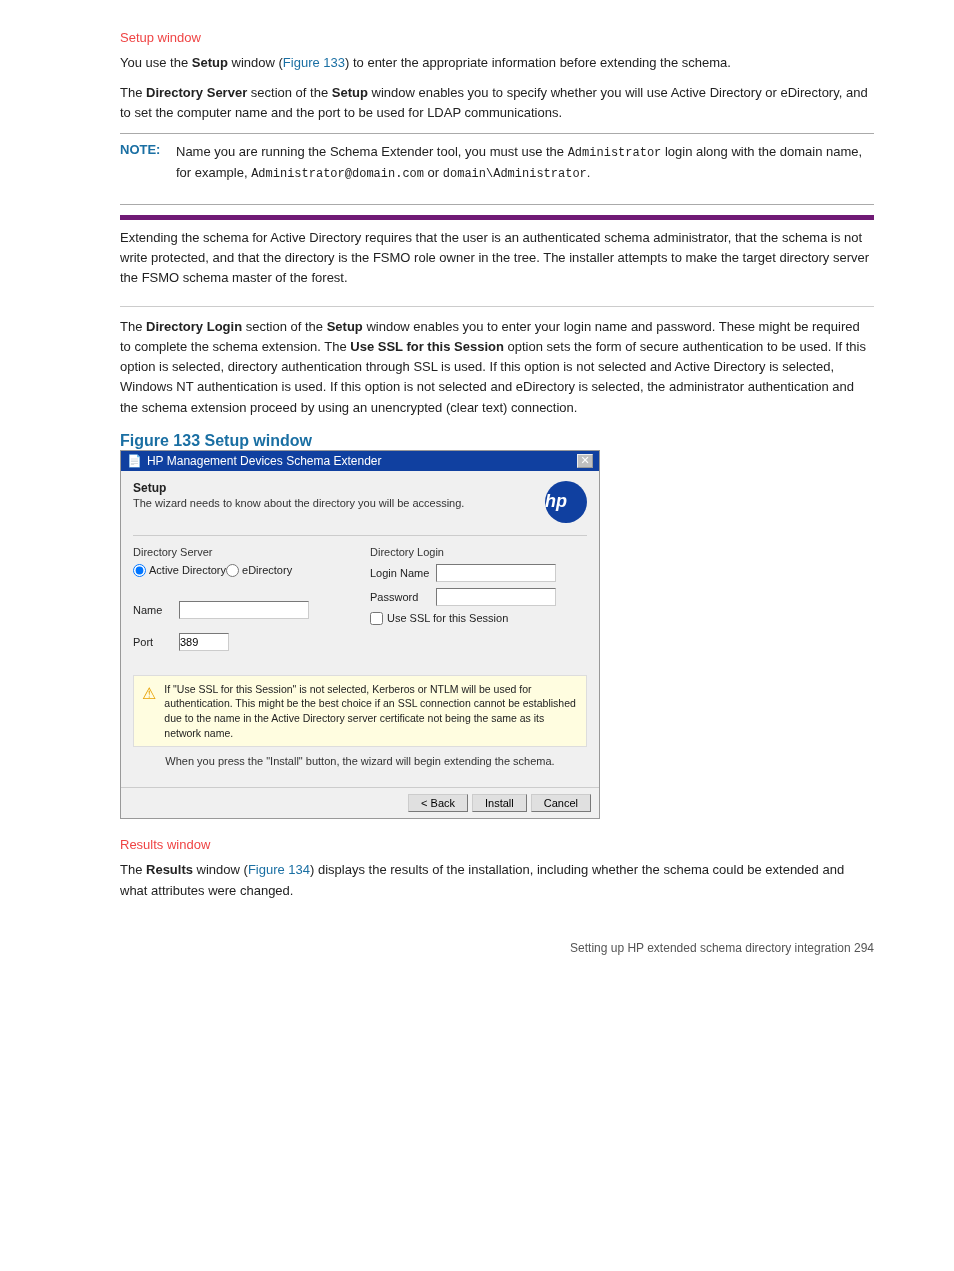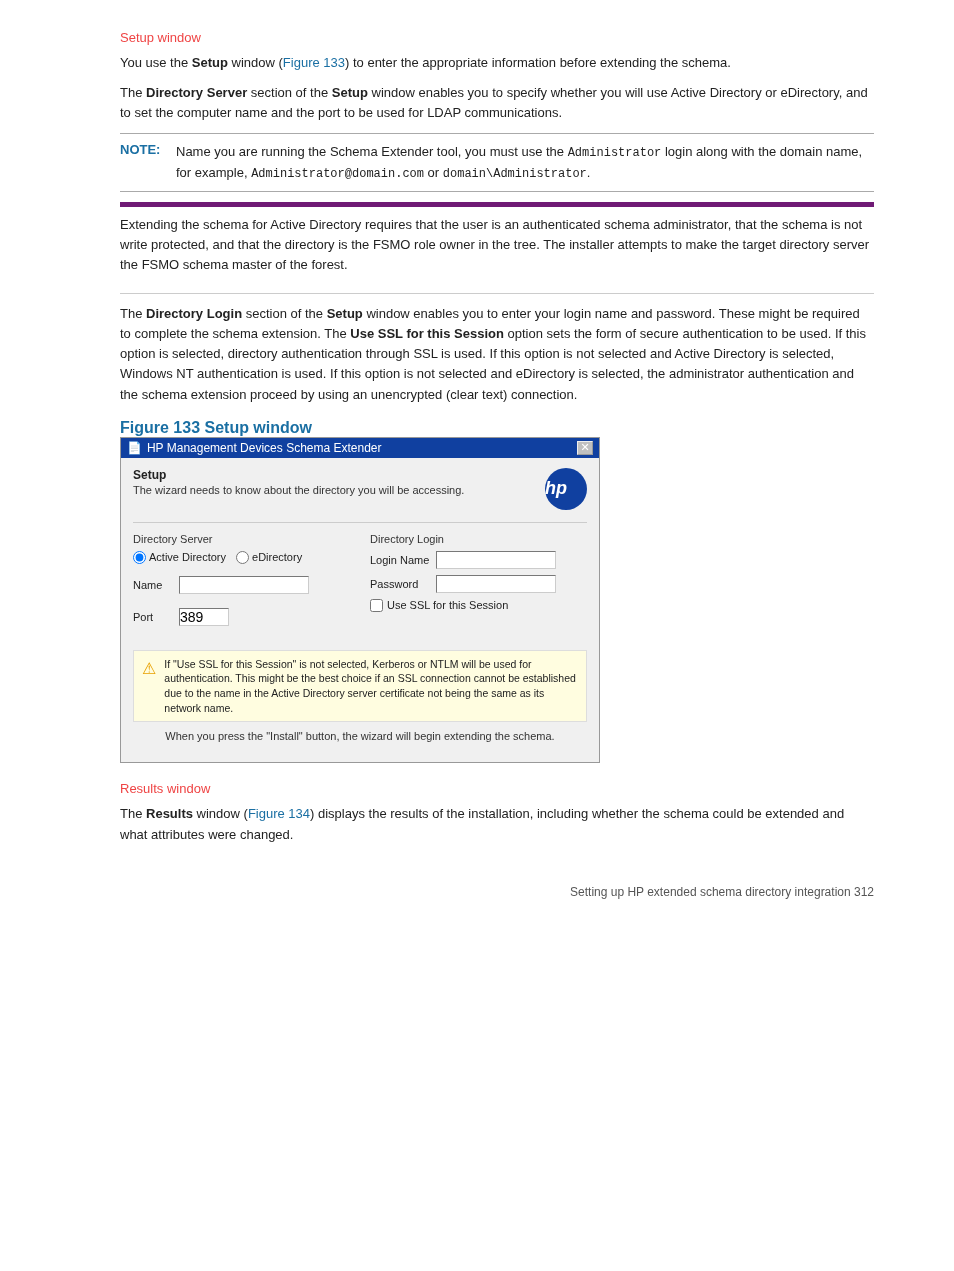"NOTE:" .note-box { padding: 8px 0 7px 0 -> 8px 0 20px 0 }
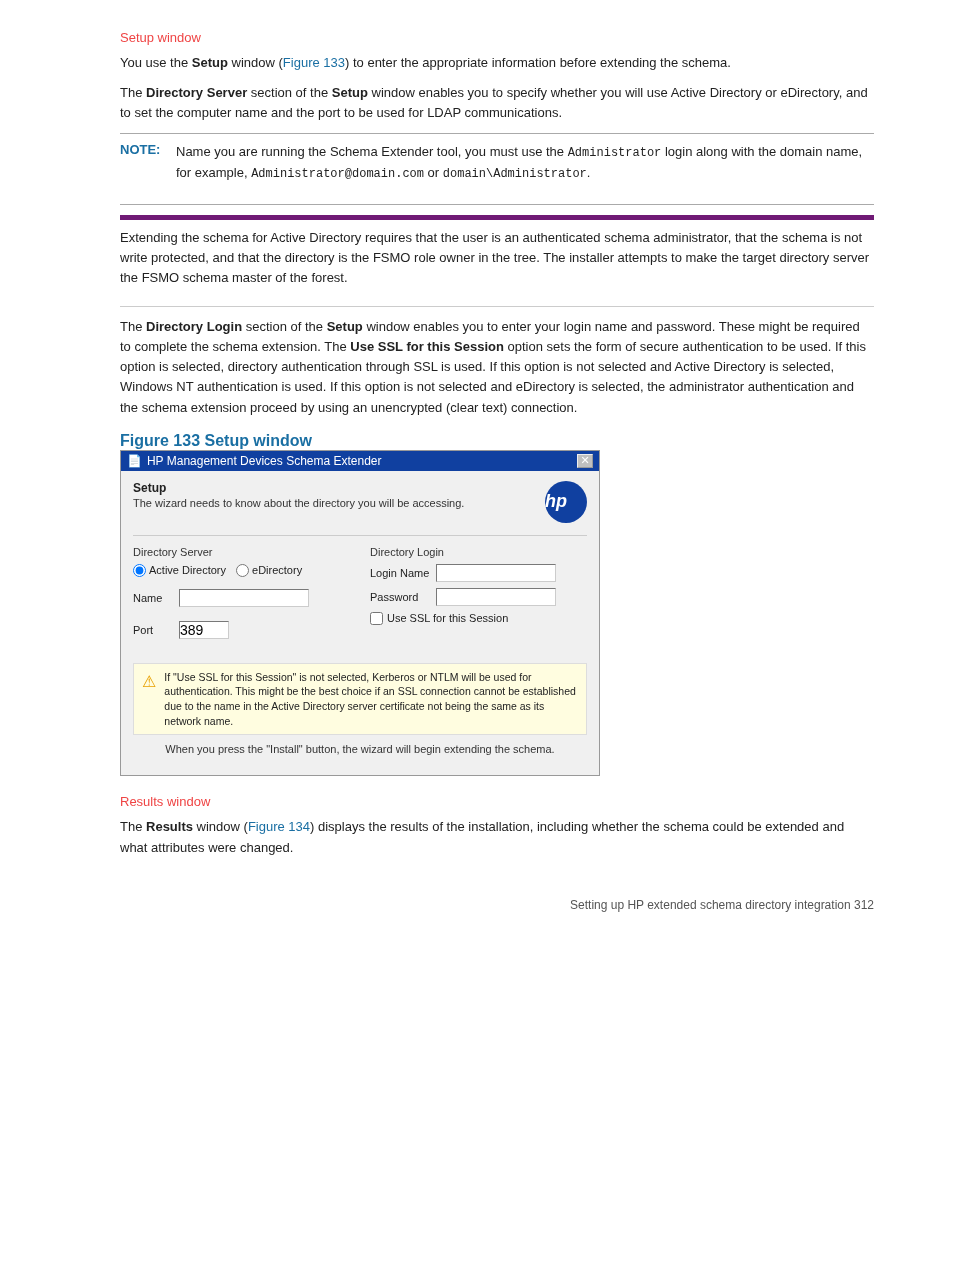"Active Directory" .radio-row { gap: 10px -> none; margin-bottom: 12px -> 24px }
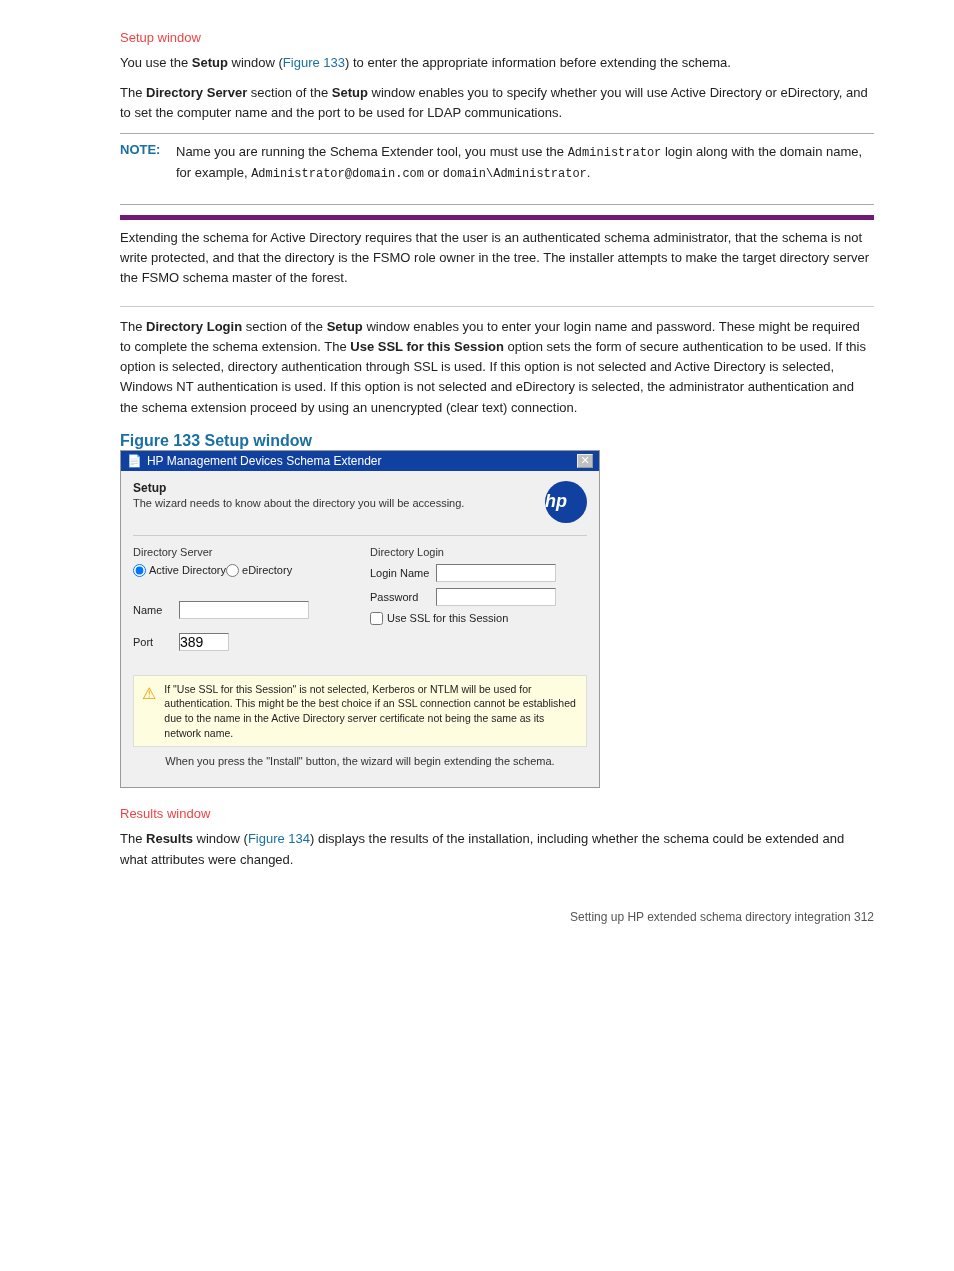"389" .field-input { font-size: 14px -> 11px }
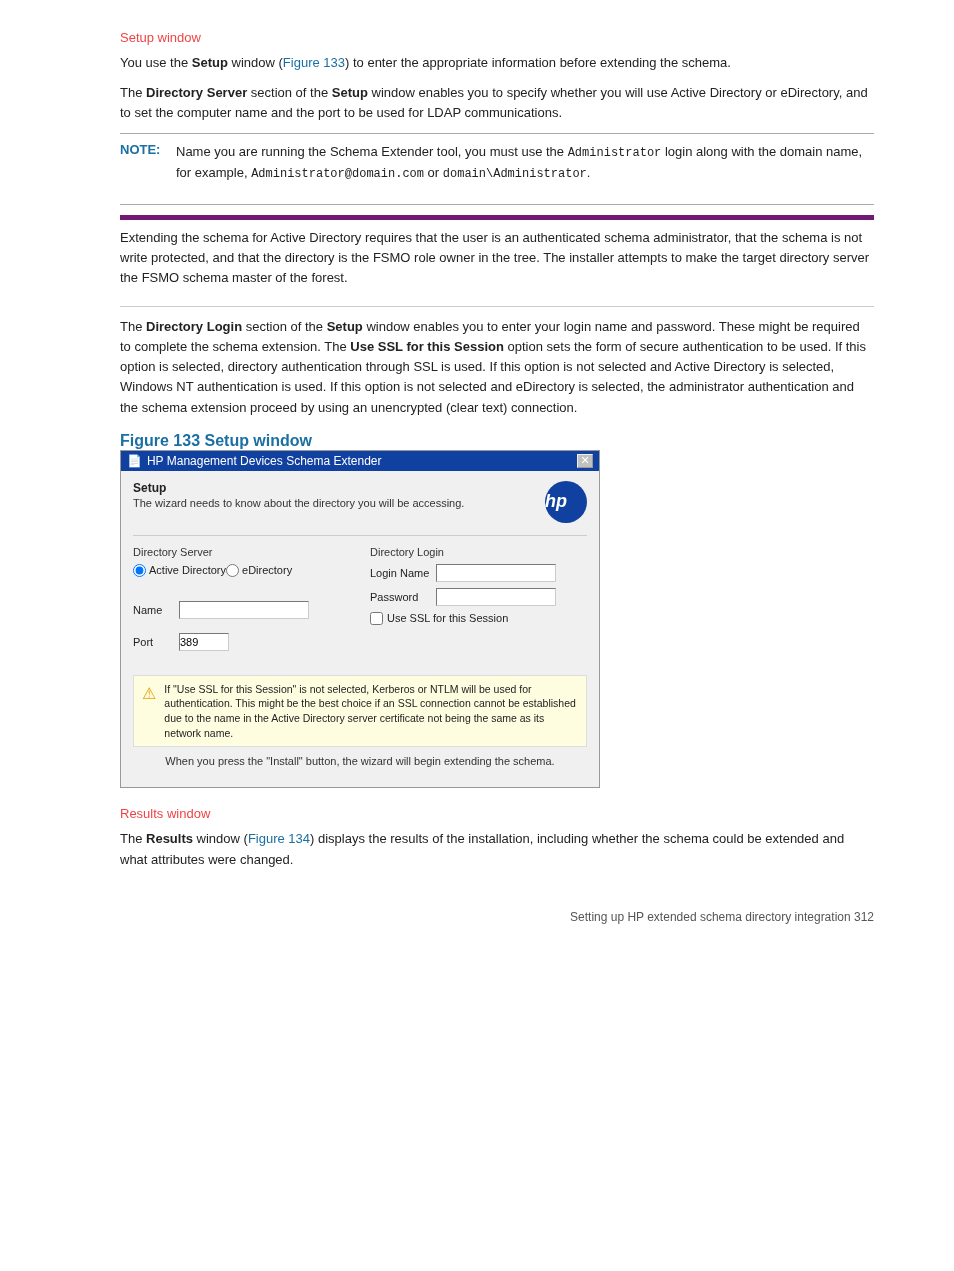"< Back" div.dialog-buttons { html: none -> <div> <button>&lt; Back</button> <button>Install</button> <button>Cancel</button> </div> }
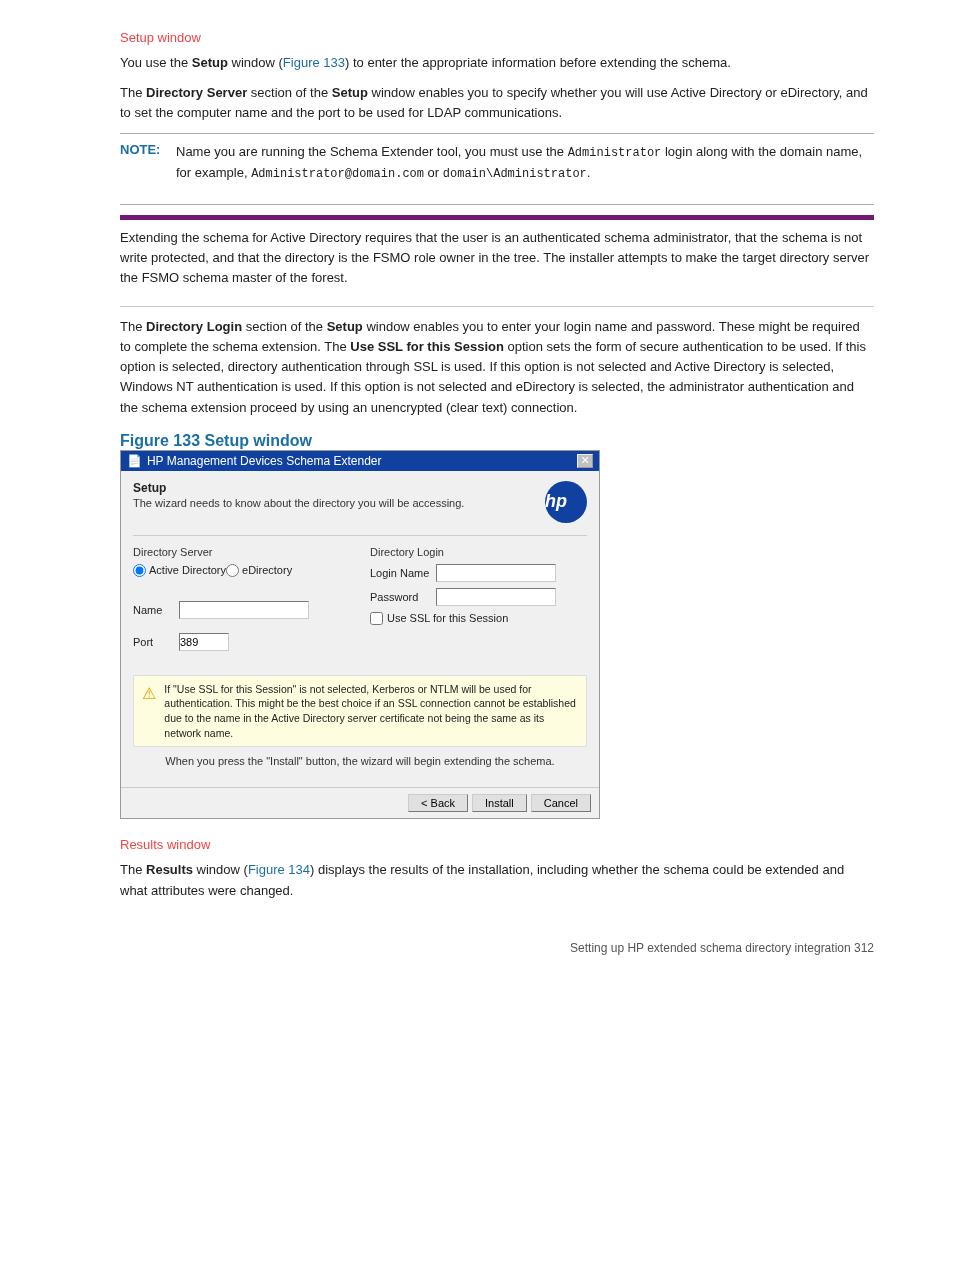"Setting up HP extended schema" span { text: 312 -> 294 }
